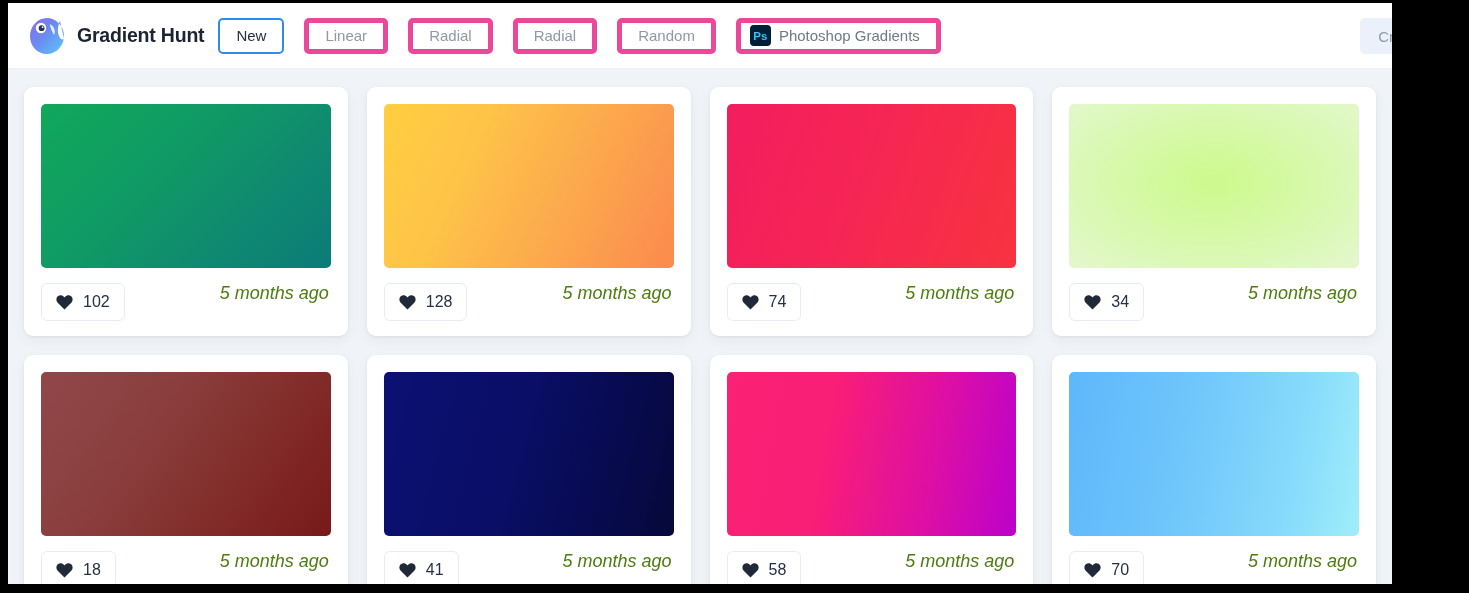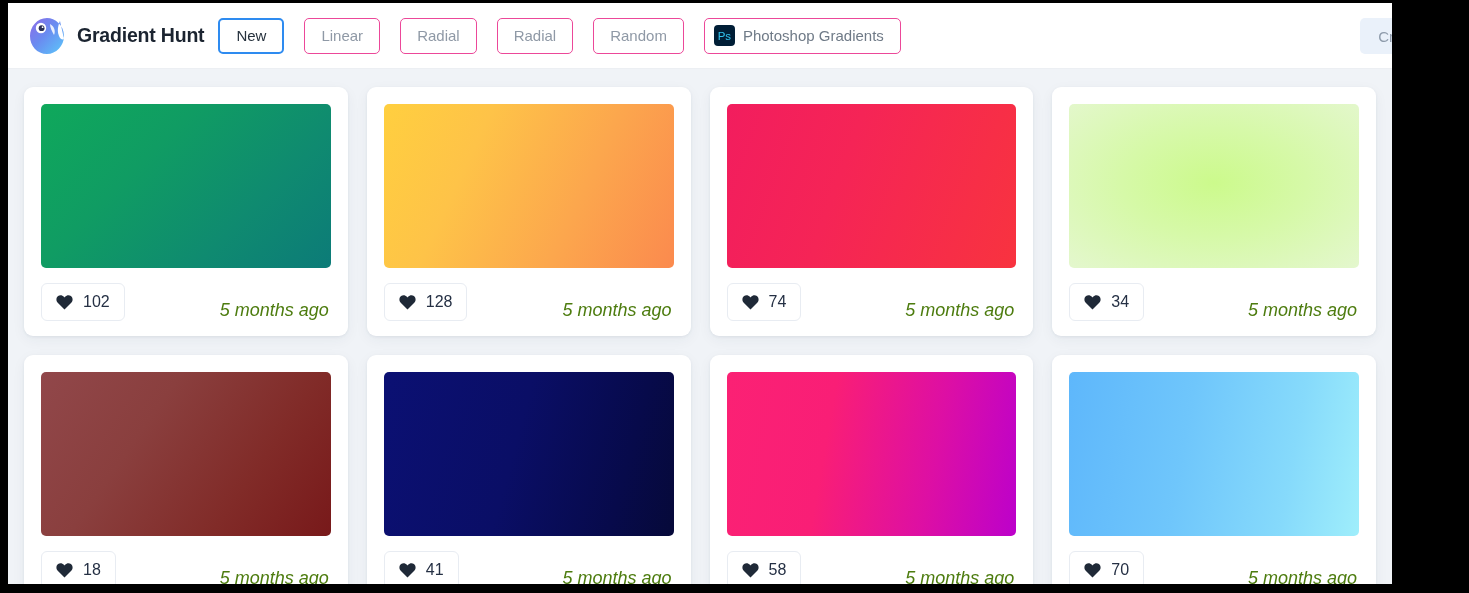"Linear" .nav-btn { border: 1px solid #ec4899 -> 5px solid #ec4899 }
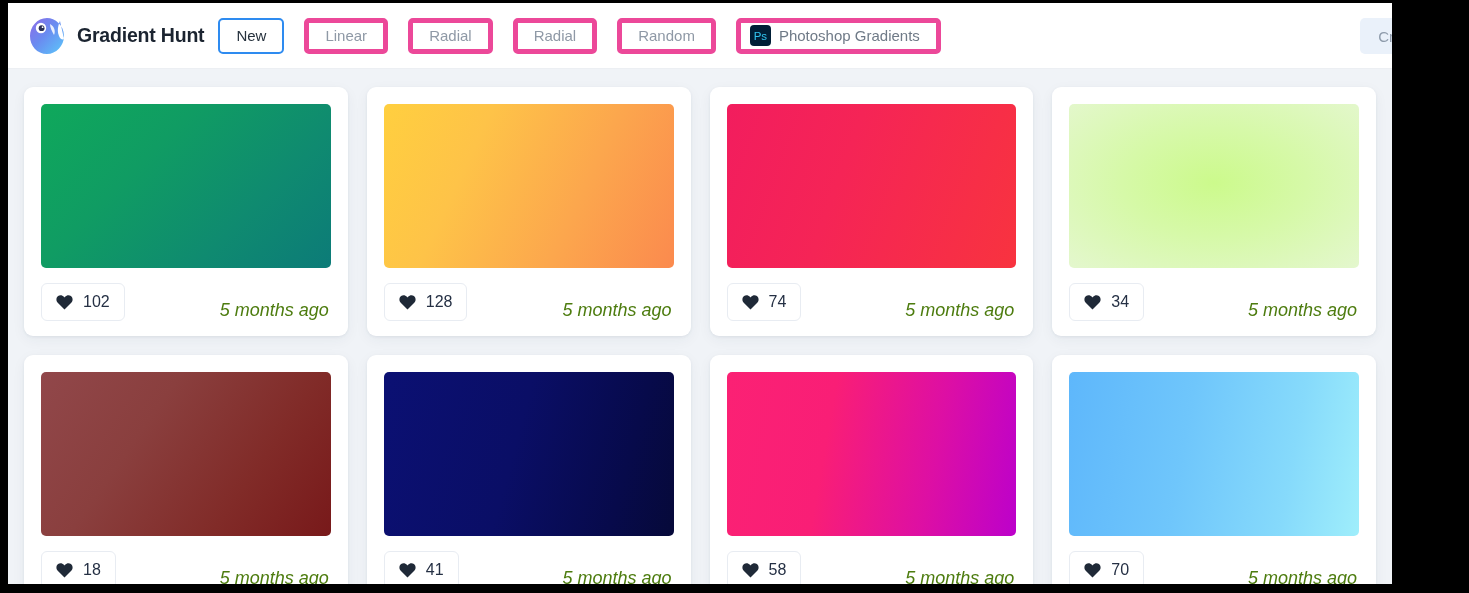"Ps" .ps-badge { font-weight: normal -> bold }
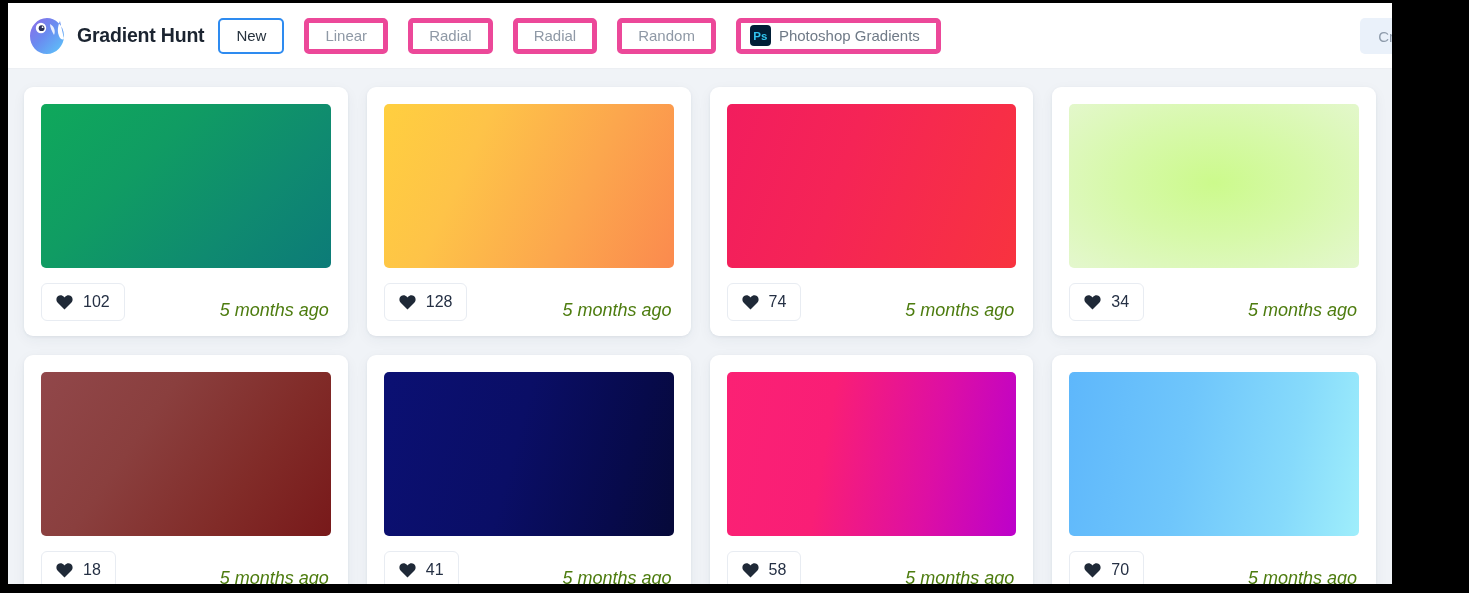"102" .card-footer { align-items: flex-end -> flex-start }
